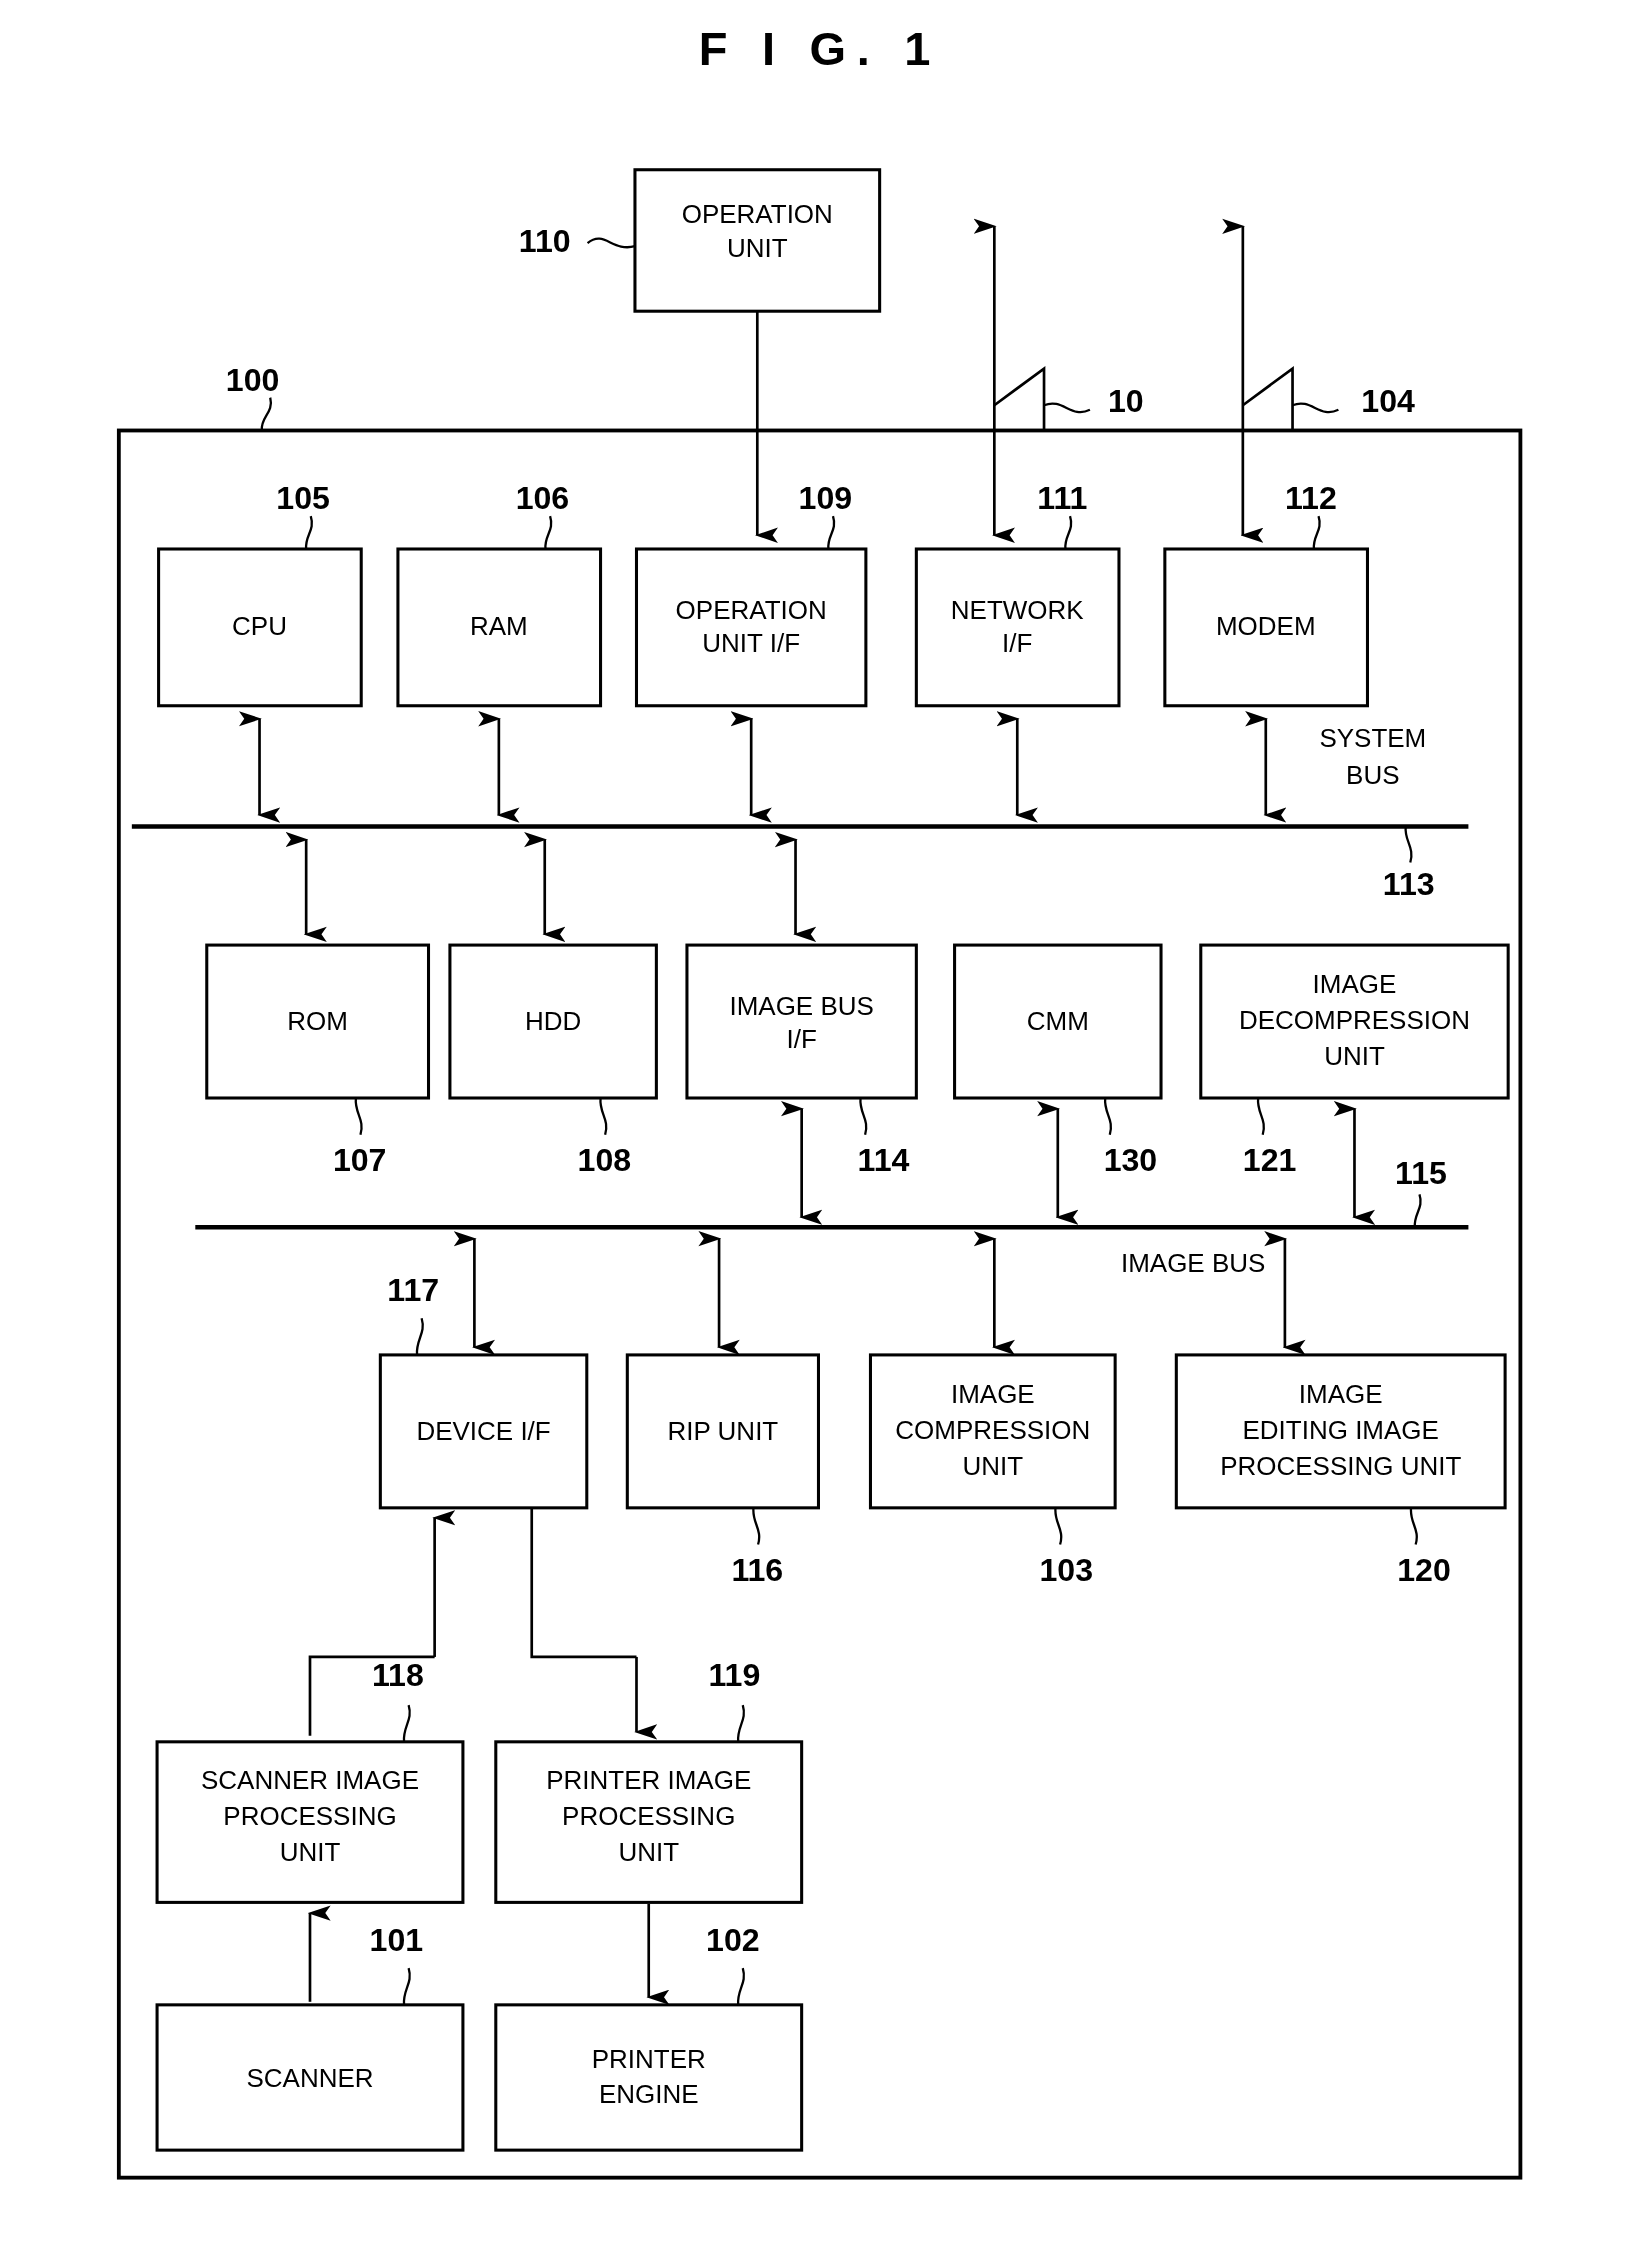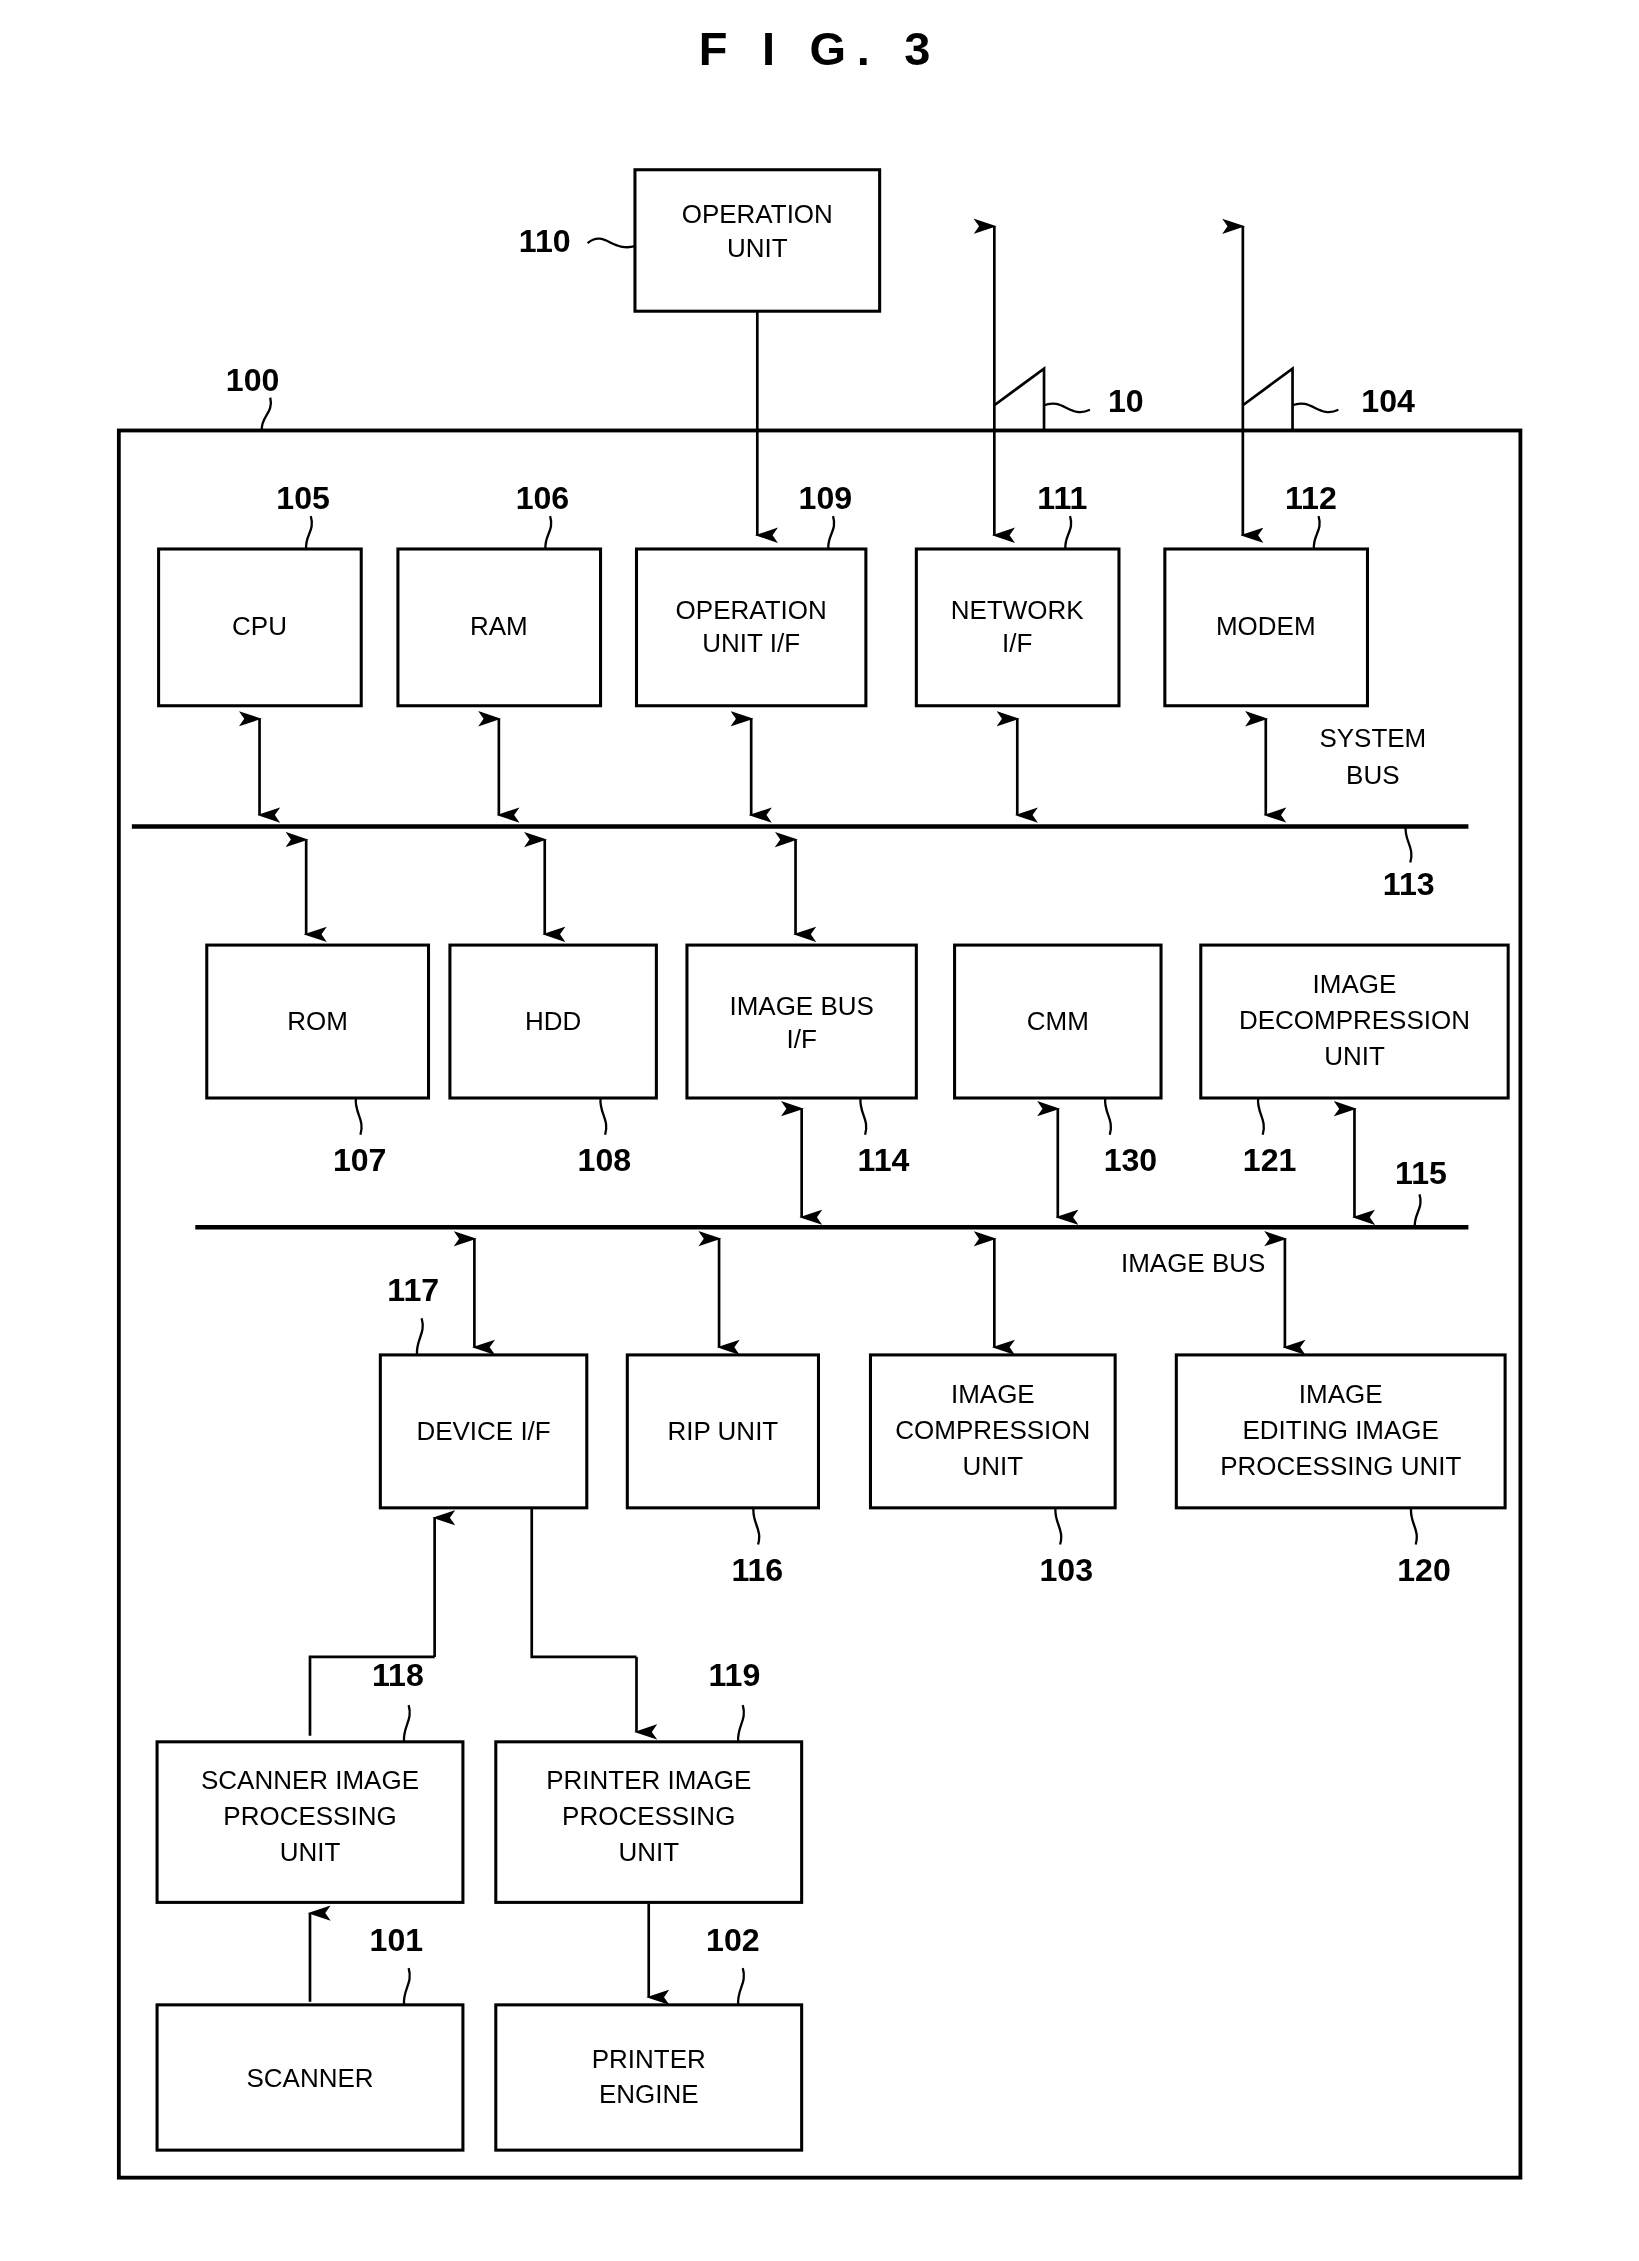"F I G. 3" div.fig-title { text: 3 -> 1 }
